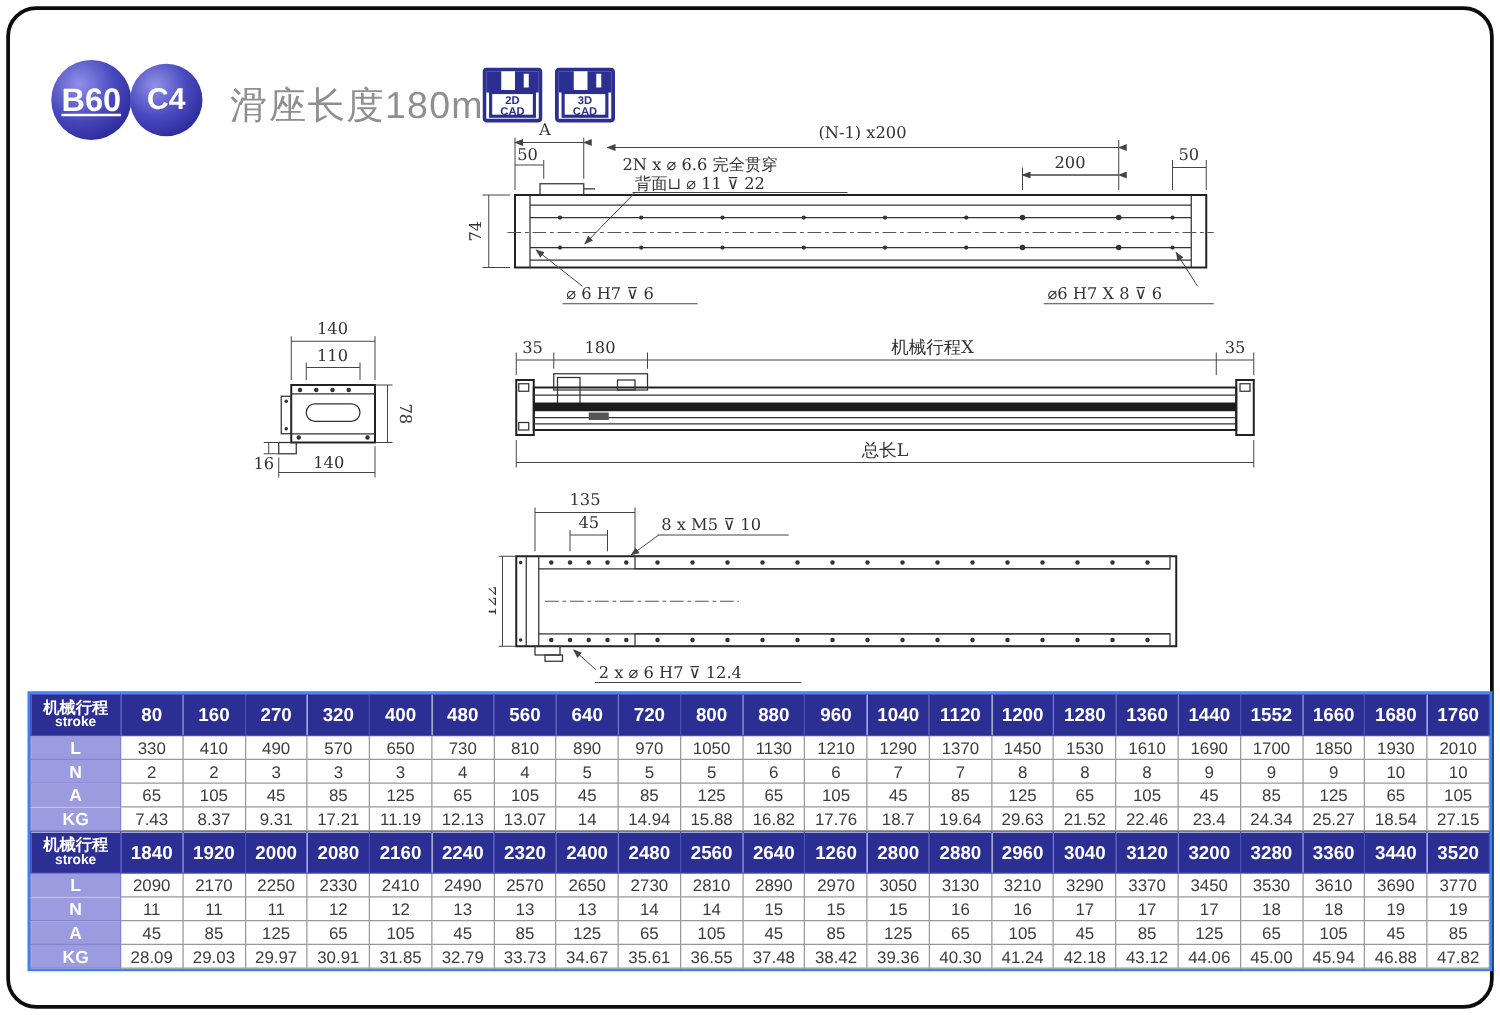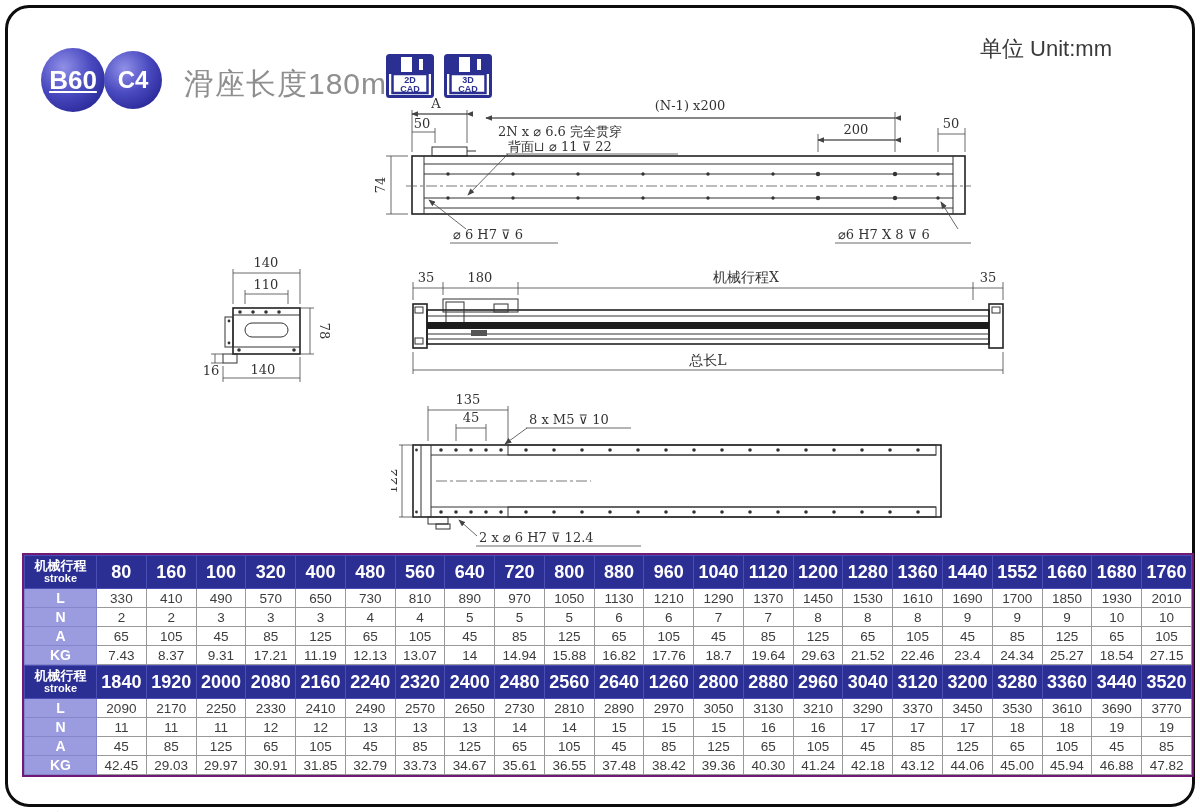"单位 Unit:mm" div { html: <div>单位 Unit:mm</div> -> none }
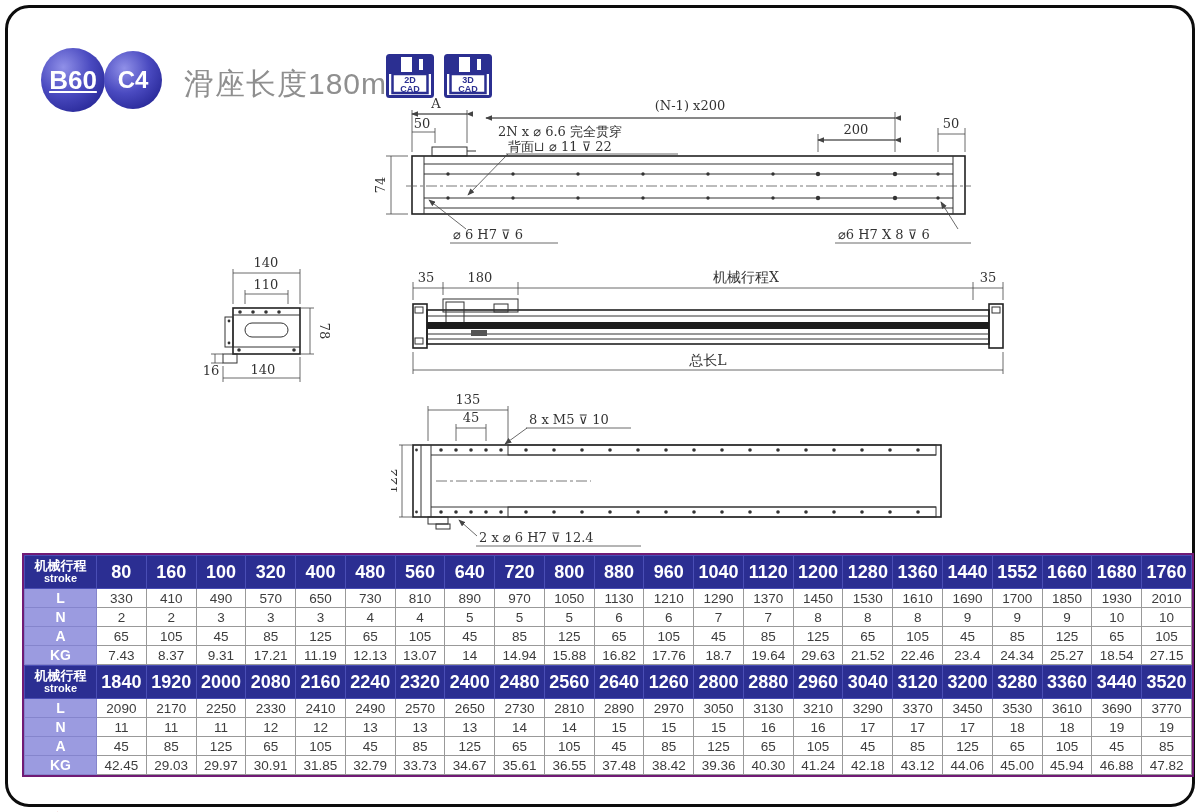"机械行程" #stroke-tables { border: 2px solid #701a75 -> 2px solid #3b82f6 }
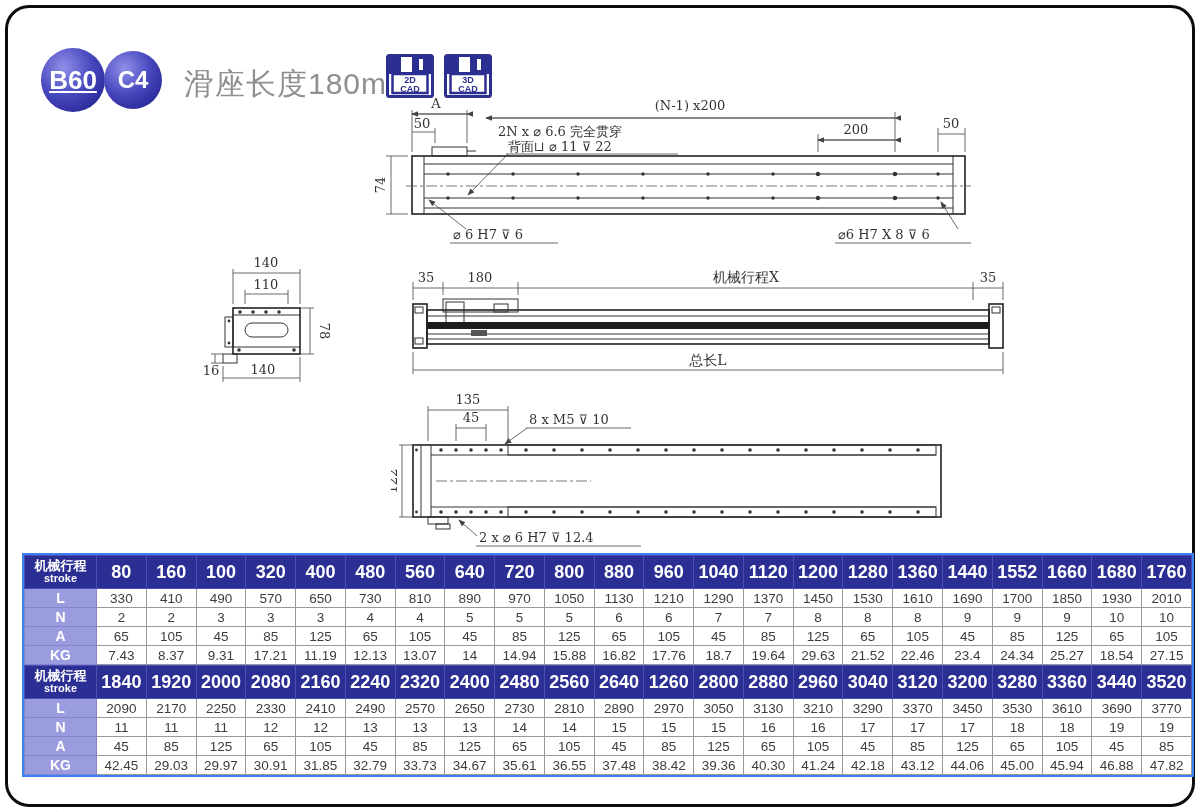"80" table.stroke-table th { font-size: 18px -> 15px }
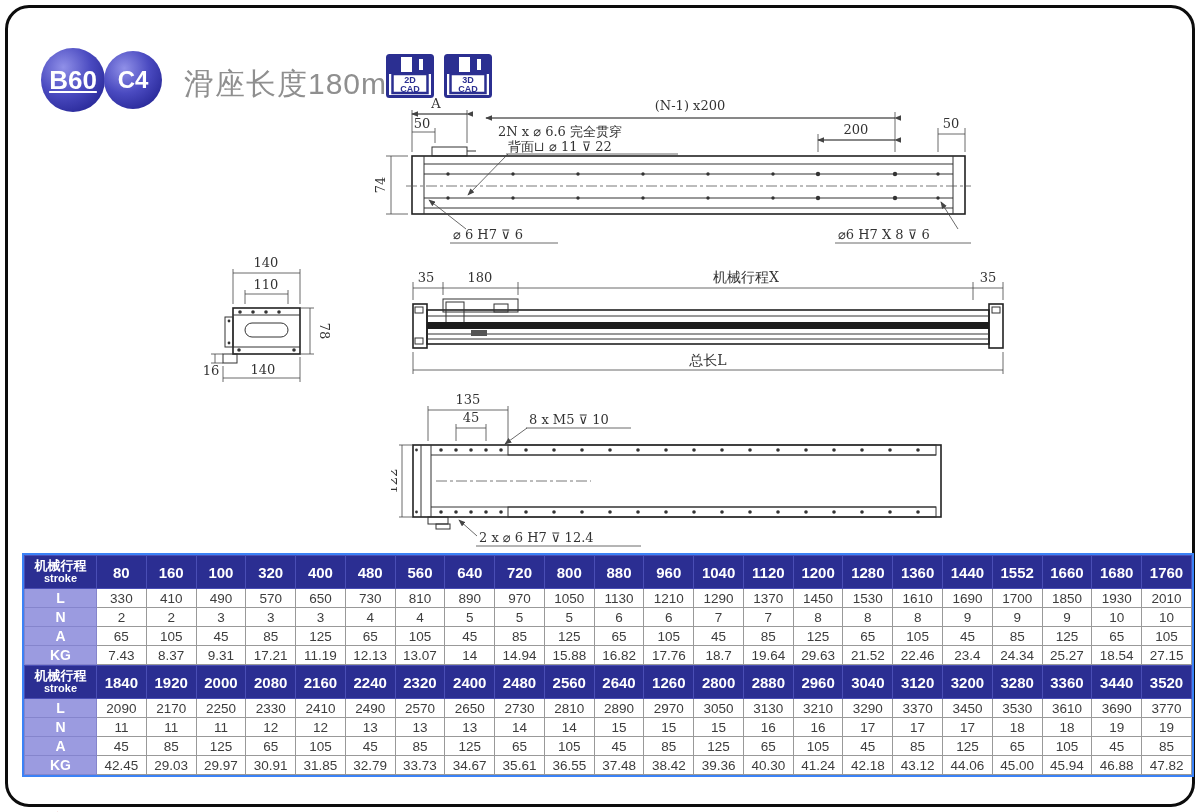"100" th { text: 100 -> 270 }
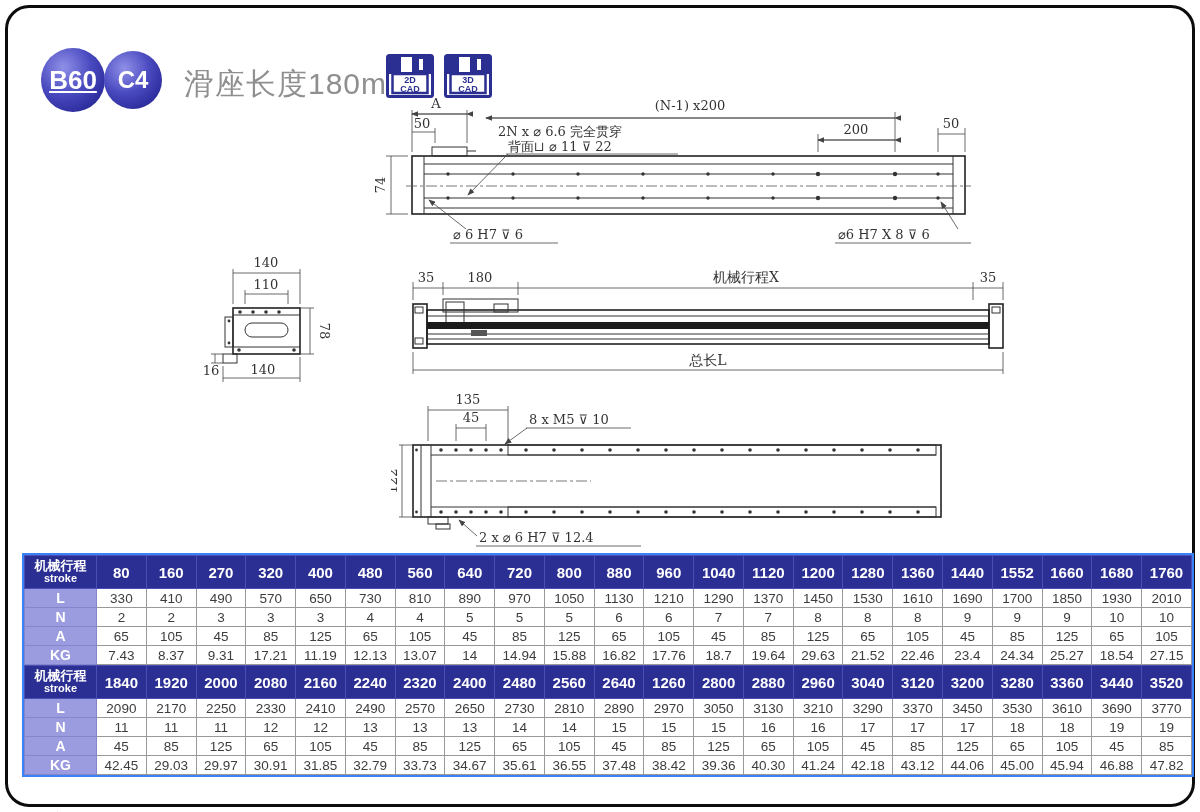"42.45" td { text: 42.45 -> 28.09 }
